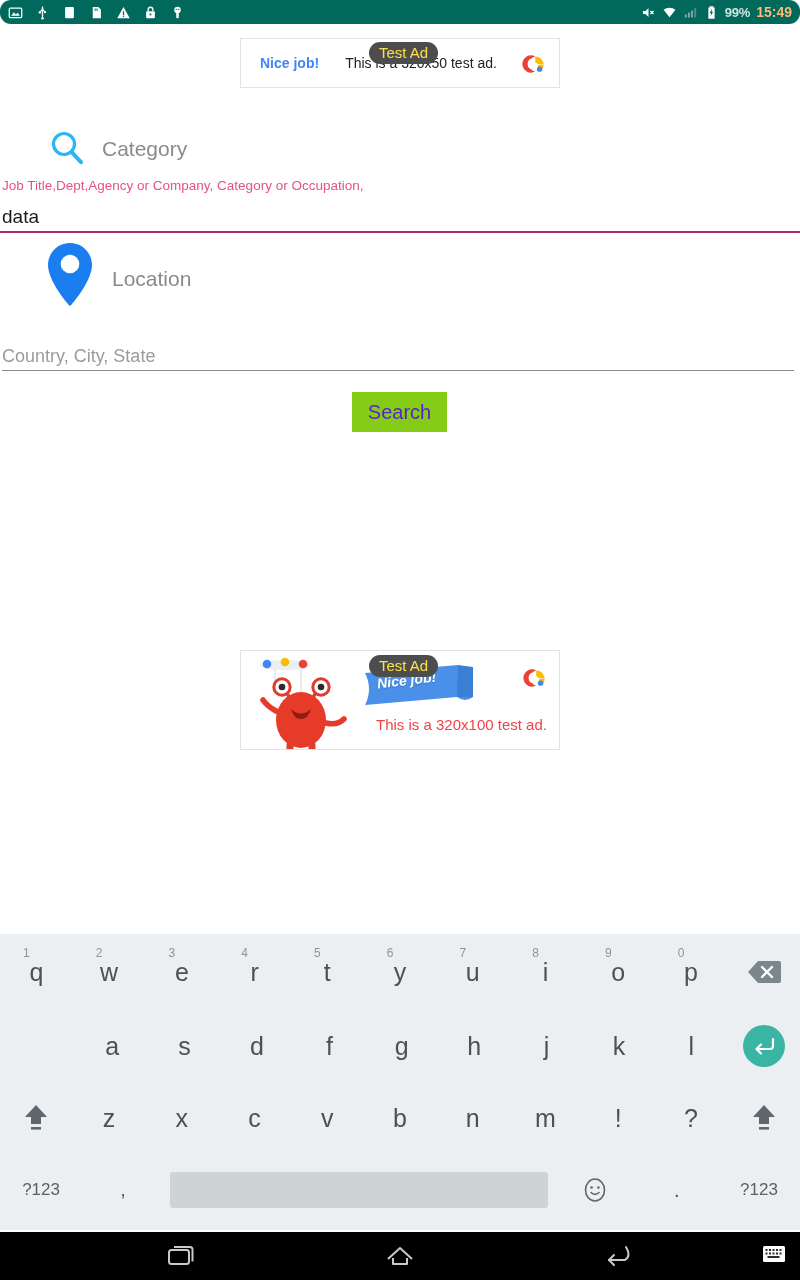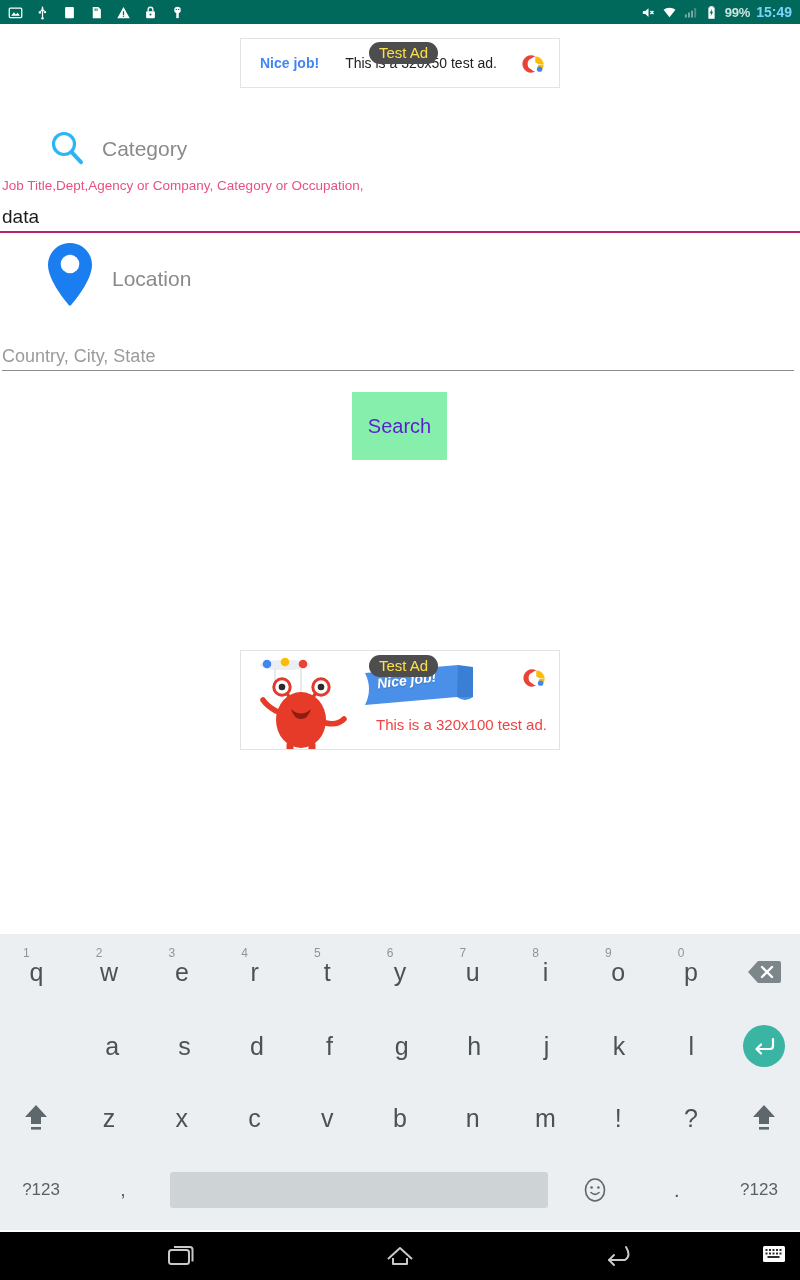"99%" .statusbar { border-radius: none -> 11px }
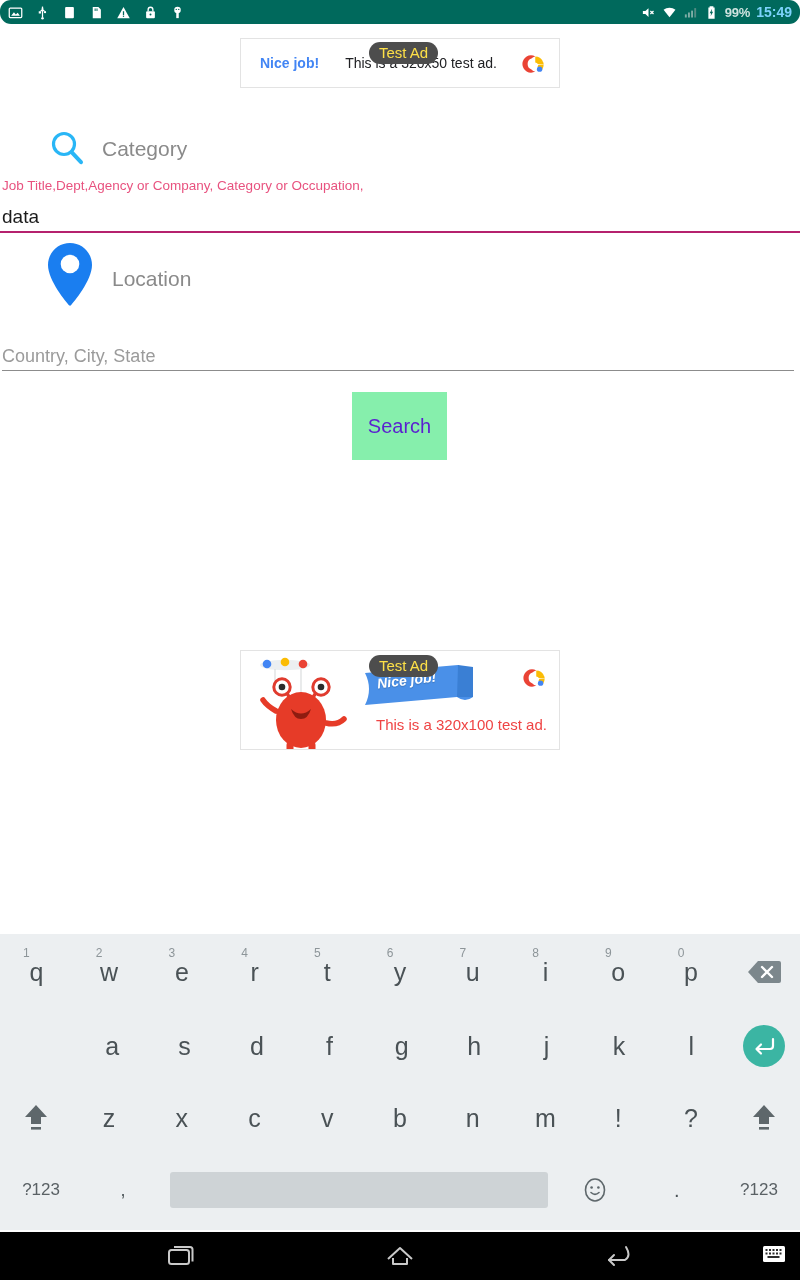"15:49" .sb-clock { color: #7dd3fc -> #fdba74 }
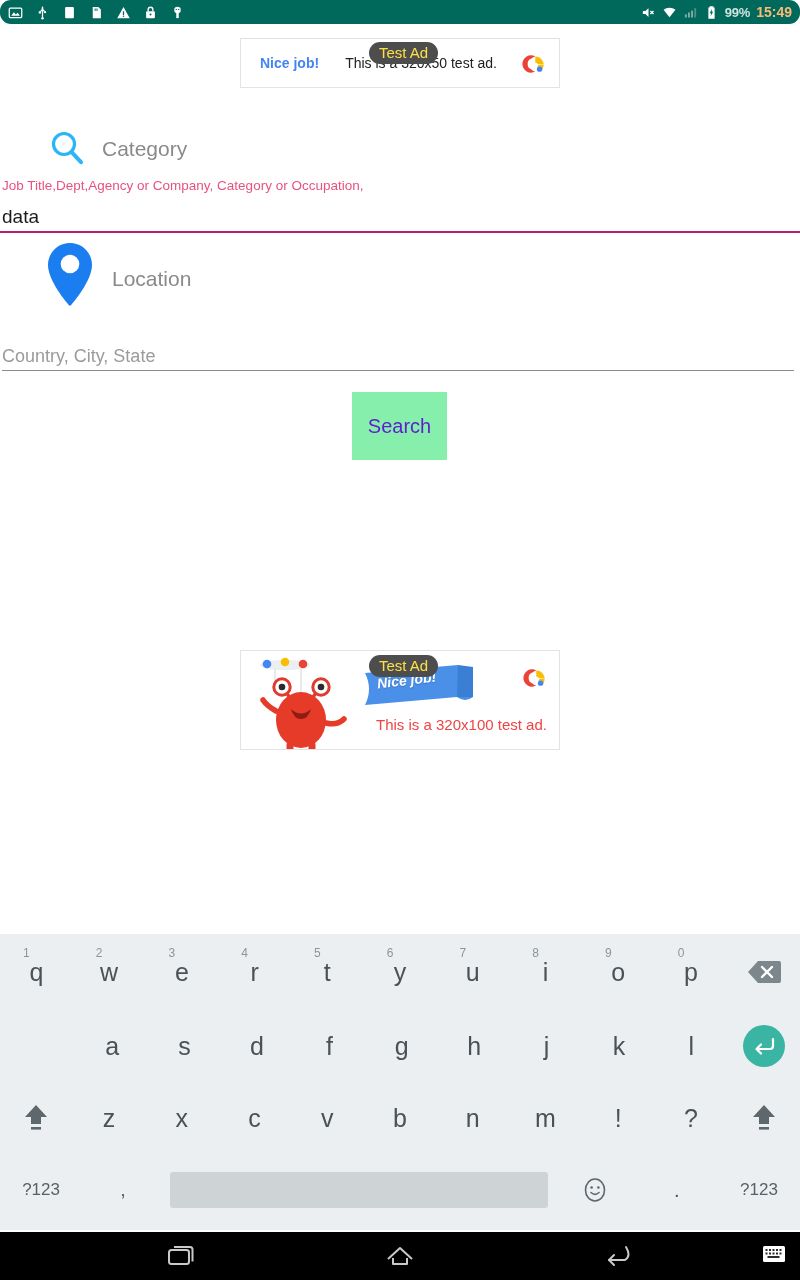"Search" .search-btn { background: #86efac -> #84cc16; height: 68px -> 40px }
